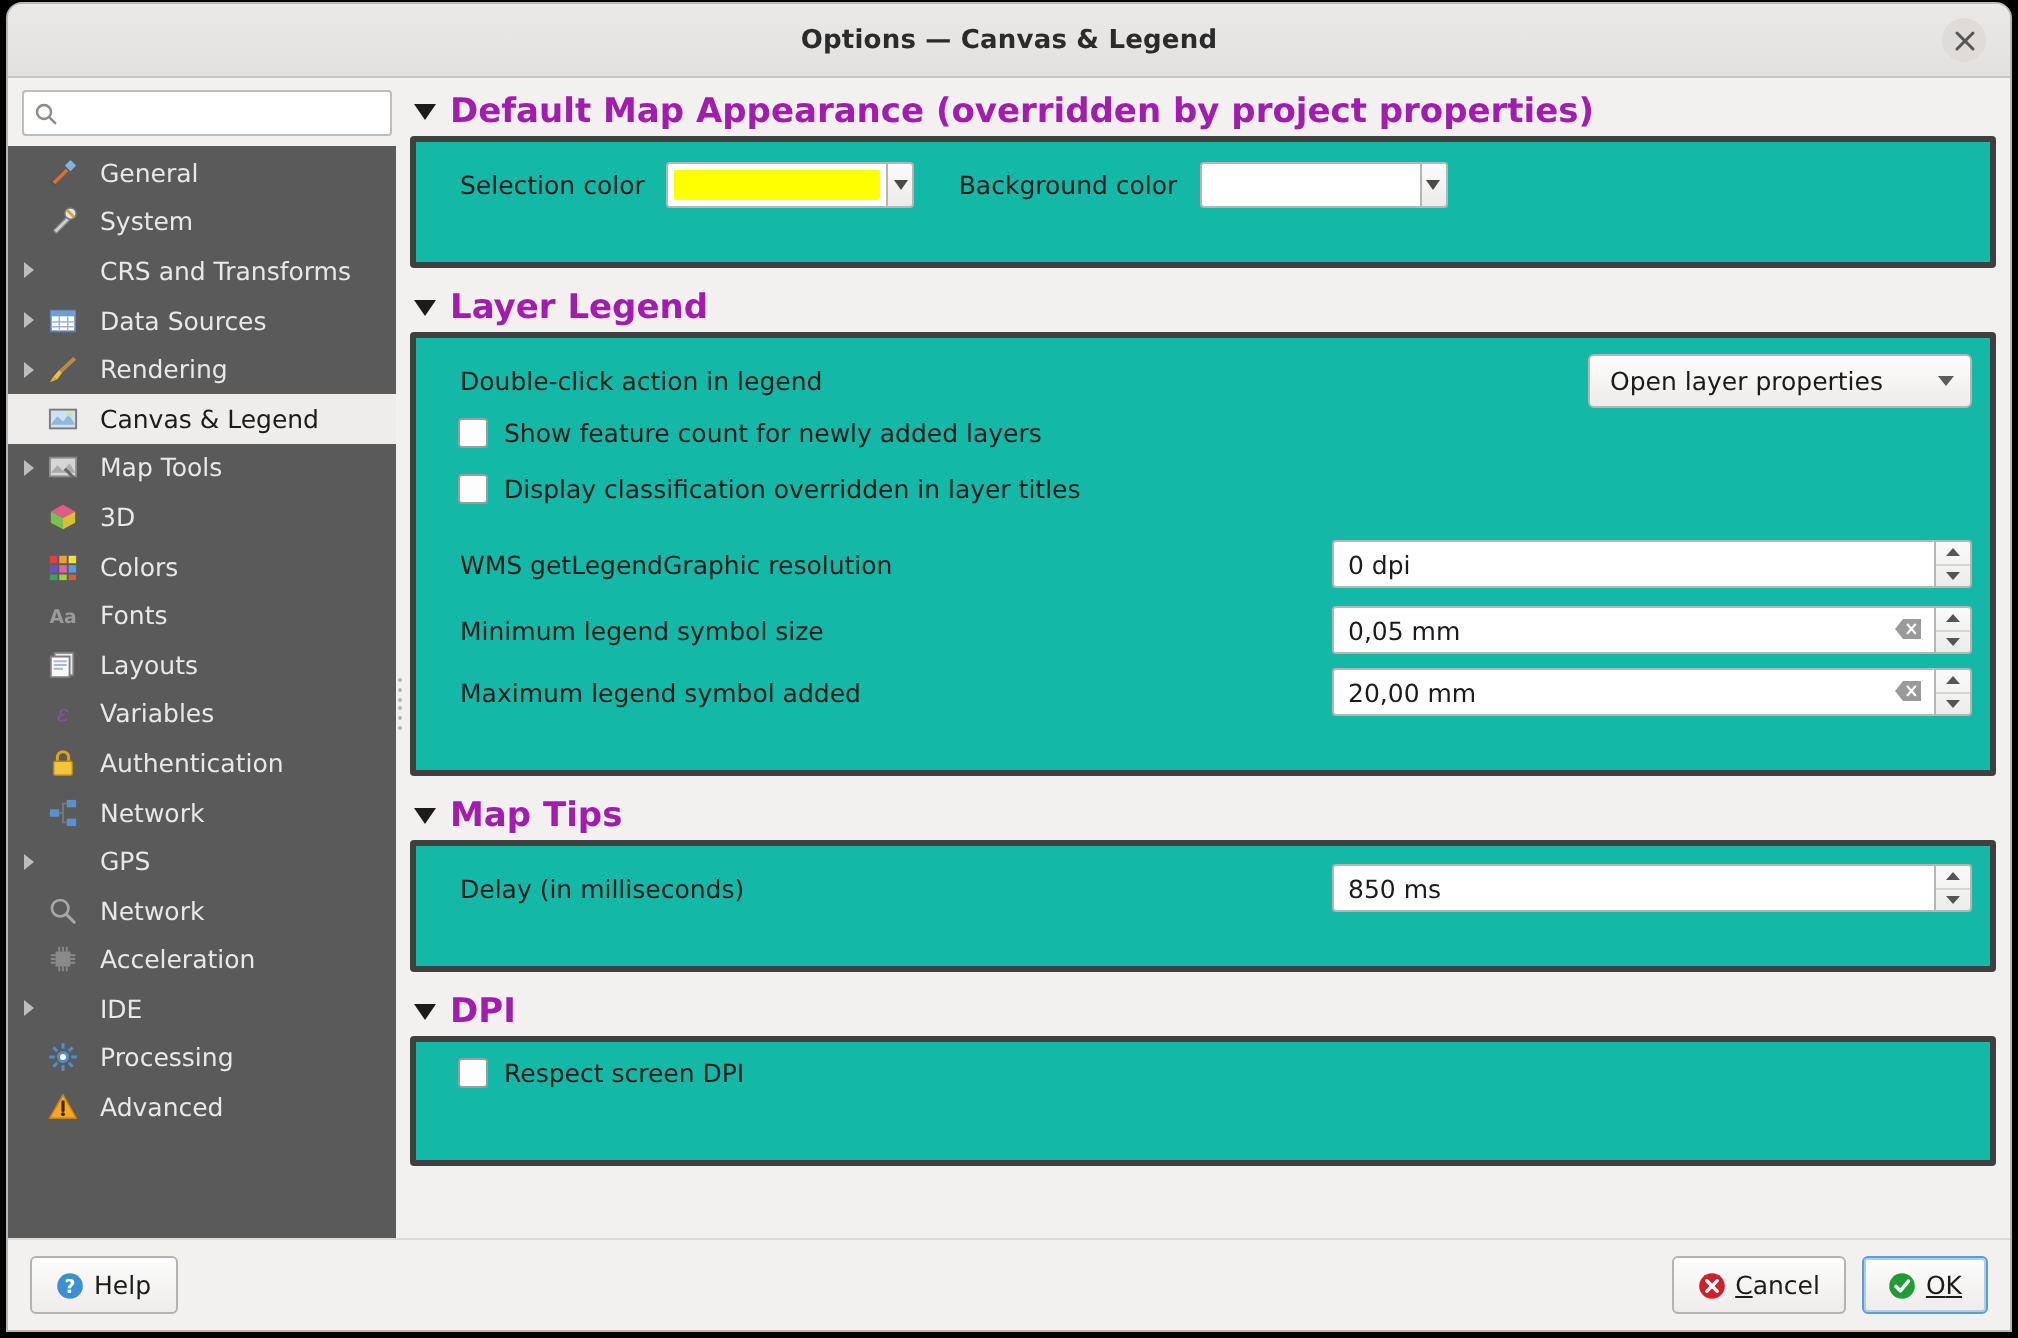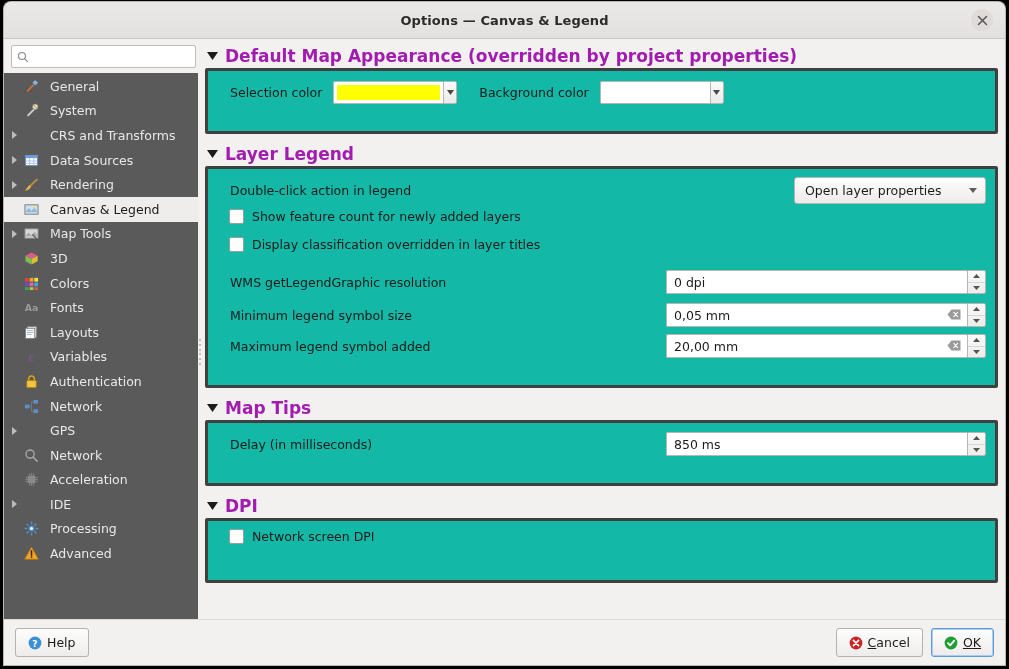"Network screen DPI" span.lbl { text: Network -> Respect }
